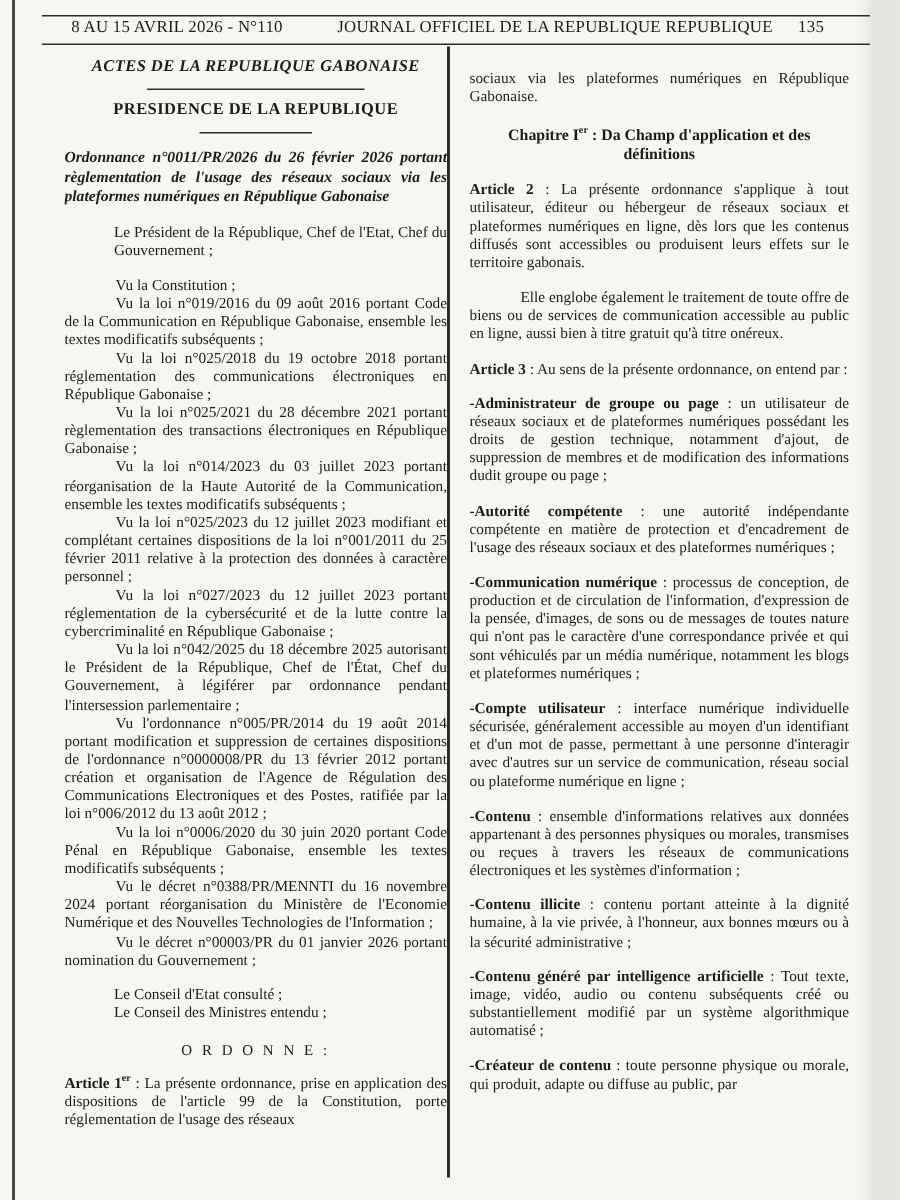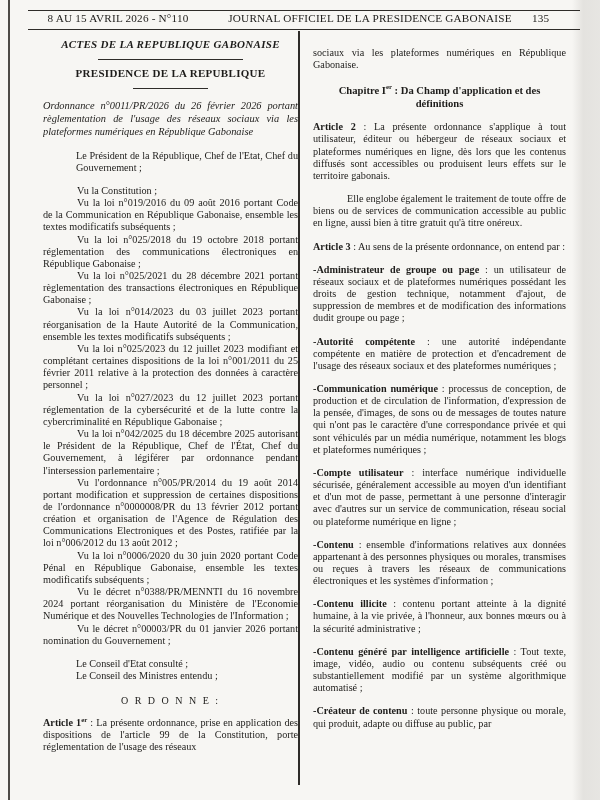"JOURNAL OFFICIEL DE LA PRESIDENCE" span.h-center { text: PRESIDENCE GABONAISE -> REPUBLIQUE REPUBLIQUE }
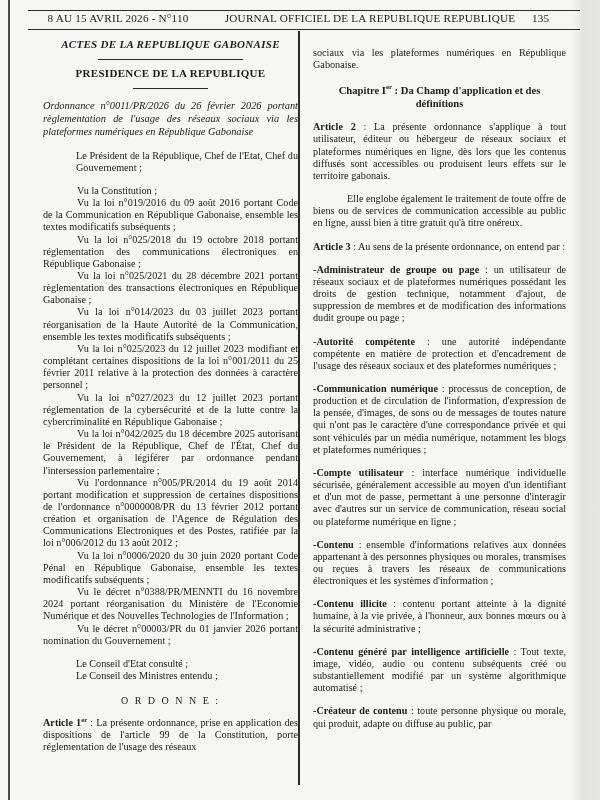"Ordonnance n°0011/PR/2026 du 26 février" .ord-title { font-weight: normal -> bold }
